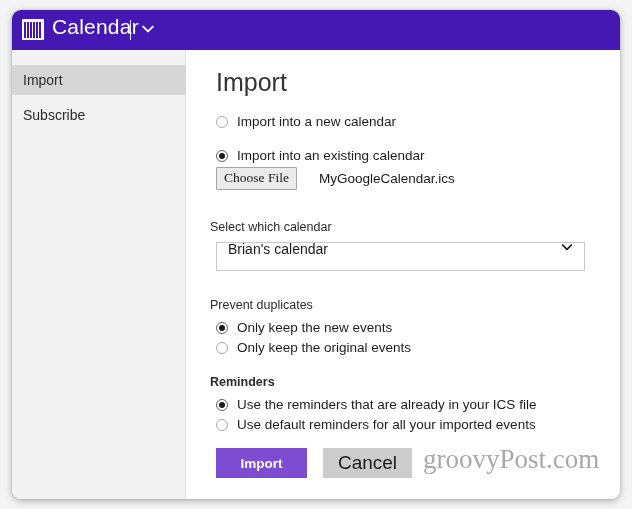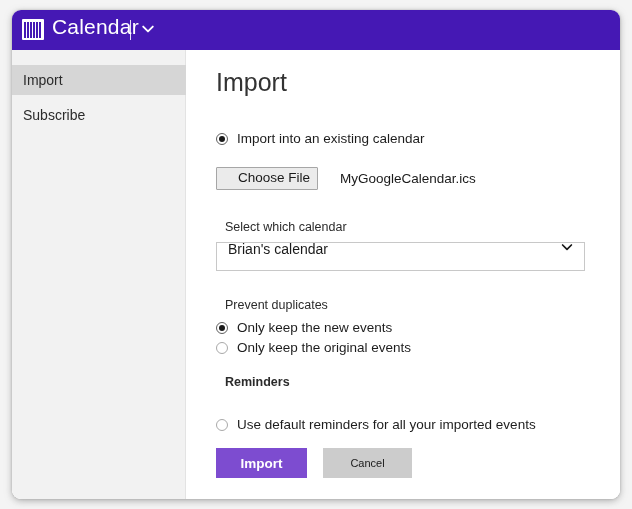"Import into a new calendar" div.radio-row { html: none -> <div> <span></span> <span>Import into a new calendar</span> </div> }
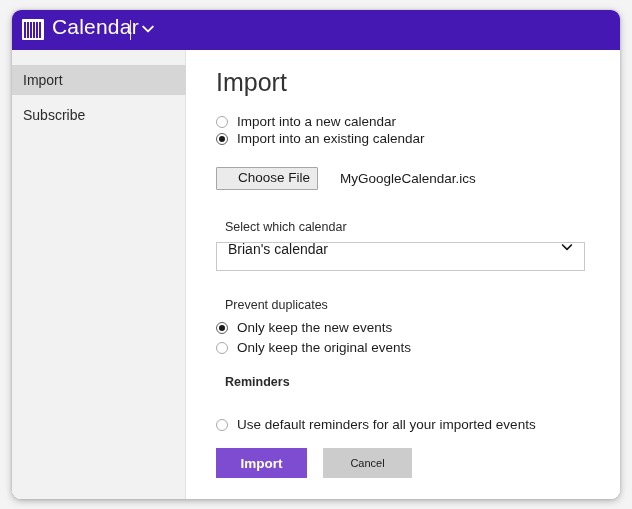"Import into an existing calendar" #radio-existing { top: 79px -> 96px }
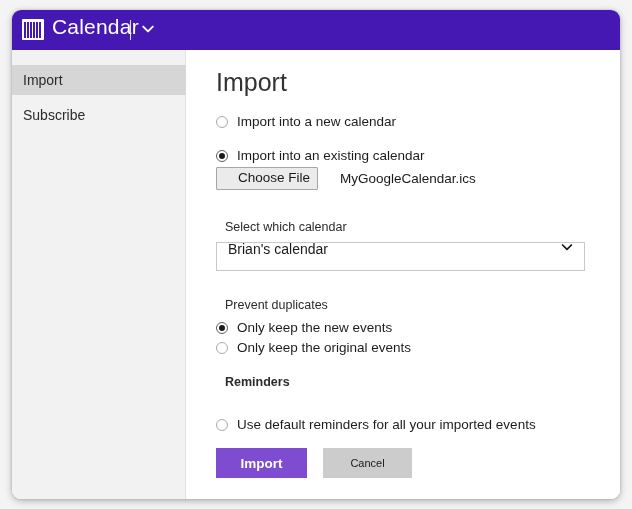"Choose File" #choose-file-btn { font-family: Liberation Sans, sans-serif -> Liberation Serif, serif; padding: 2px 7px 3px 21px -> 2px 7px 3px 7px }
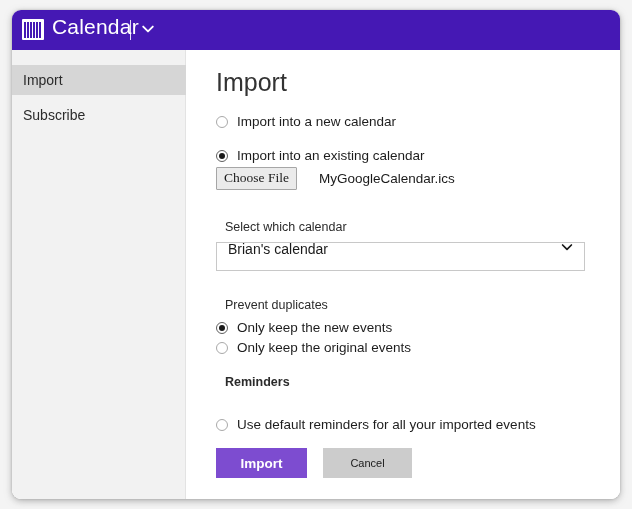"Select which calendar" .section-label { left: 38px -> 23px }
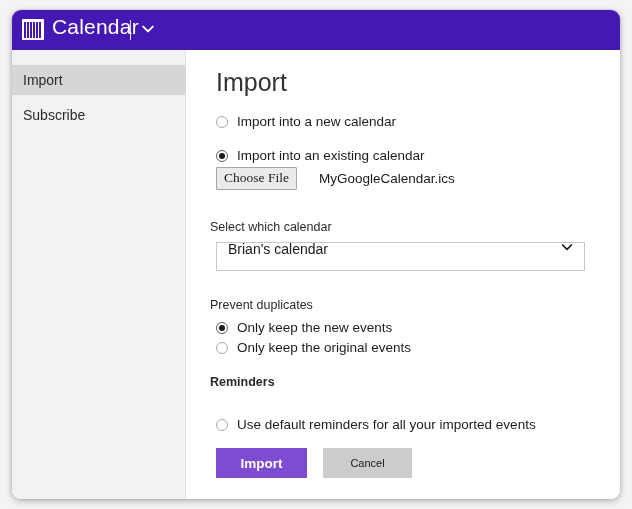"Use the reminders that are" div.radio-row { html: none -> <div> <span></span> <span>Use the reminders that are already in your ICS file</span> </div> }
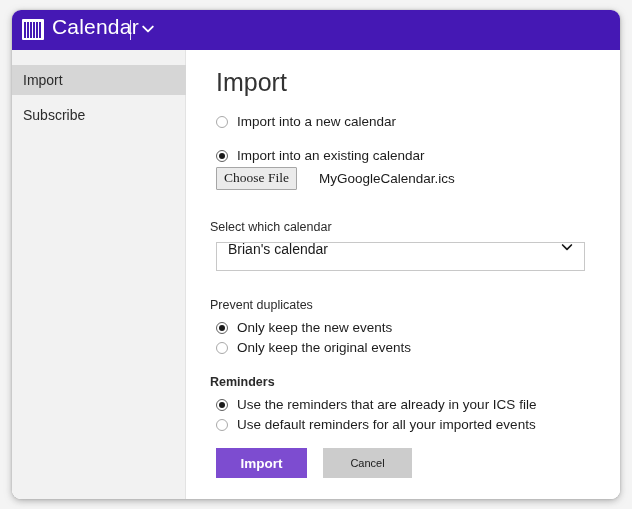"Cancel" #cancel-btn { font-size: 11px -> 19px }
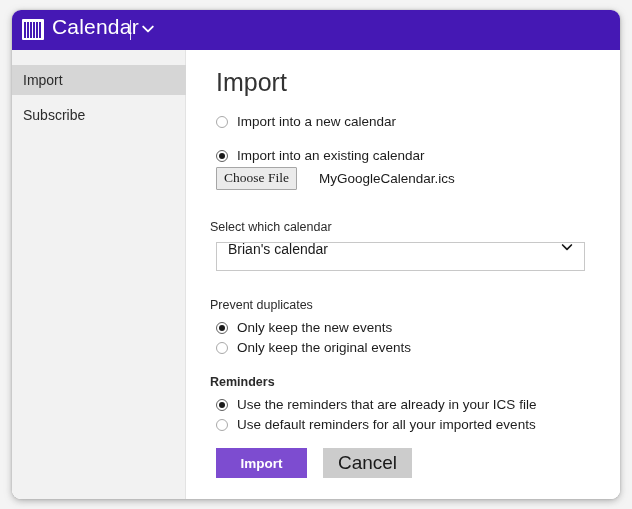"groovyPost.com" div { html: none -> <div>groovyPost.com</div> }
